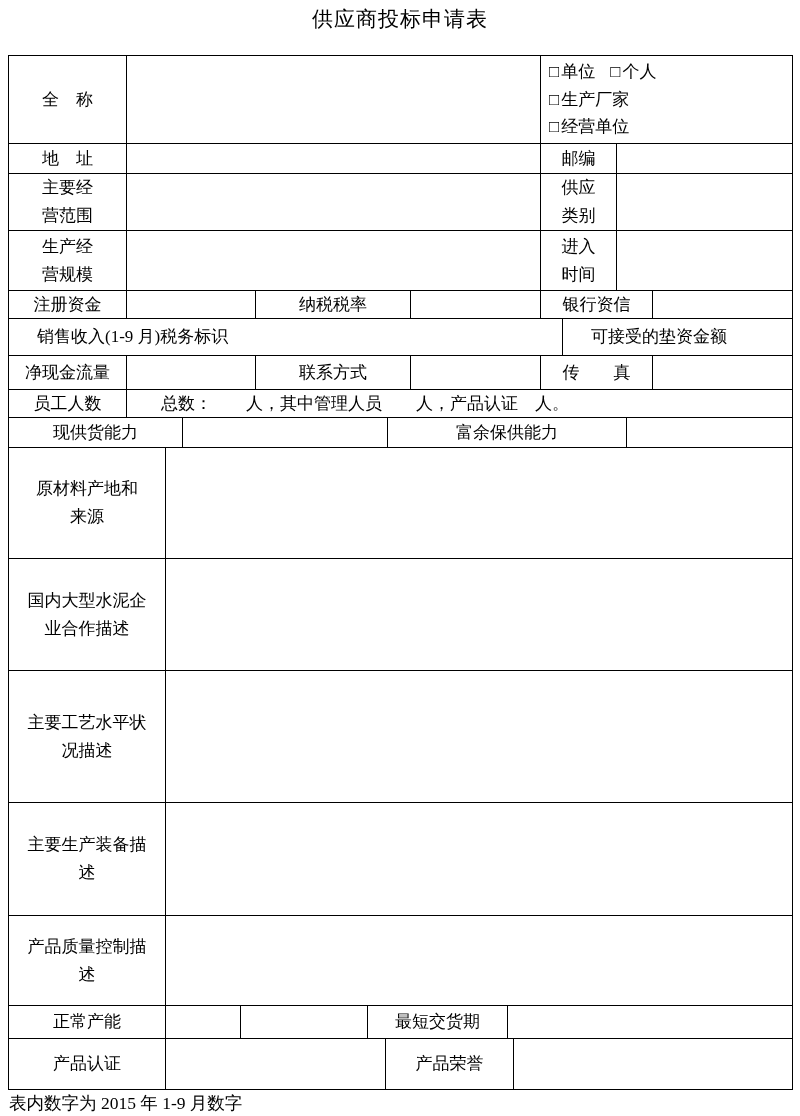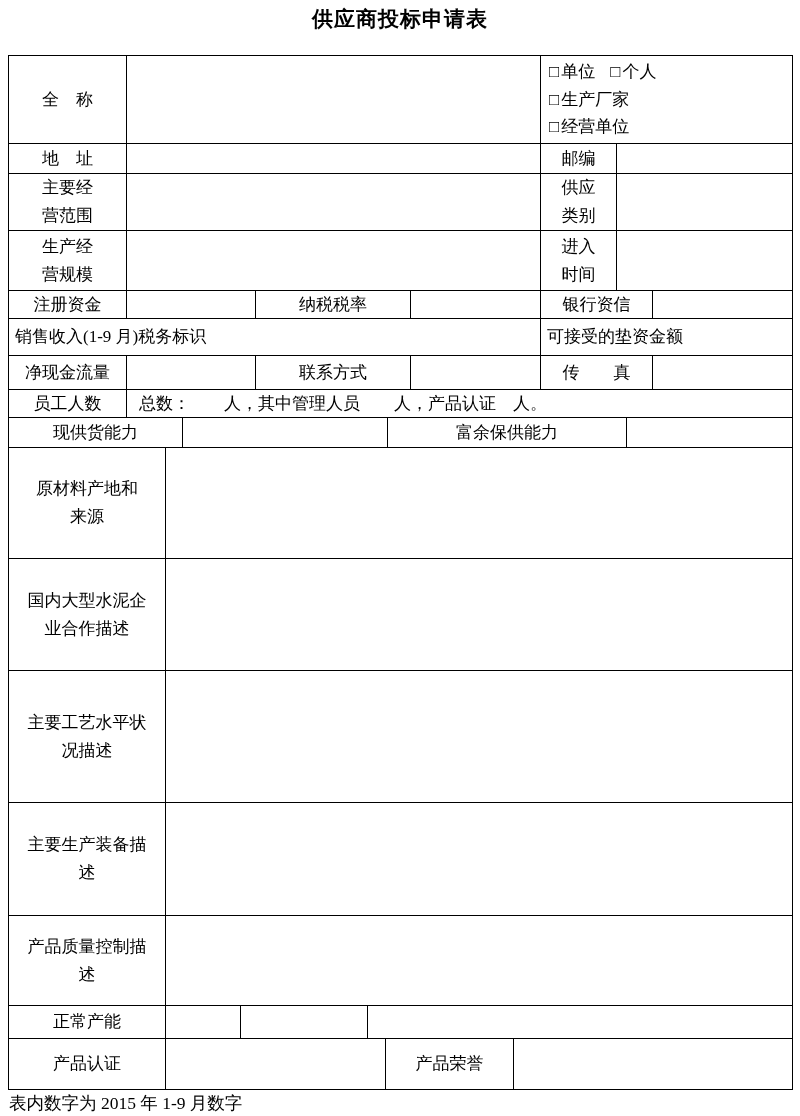"供应商投标申请表" .title { font-weight: bold -> normal }
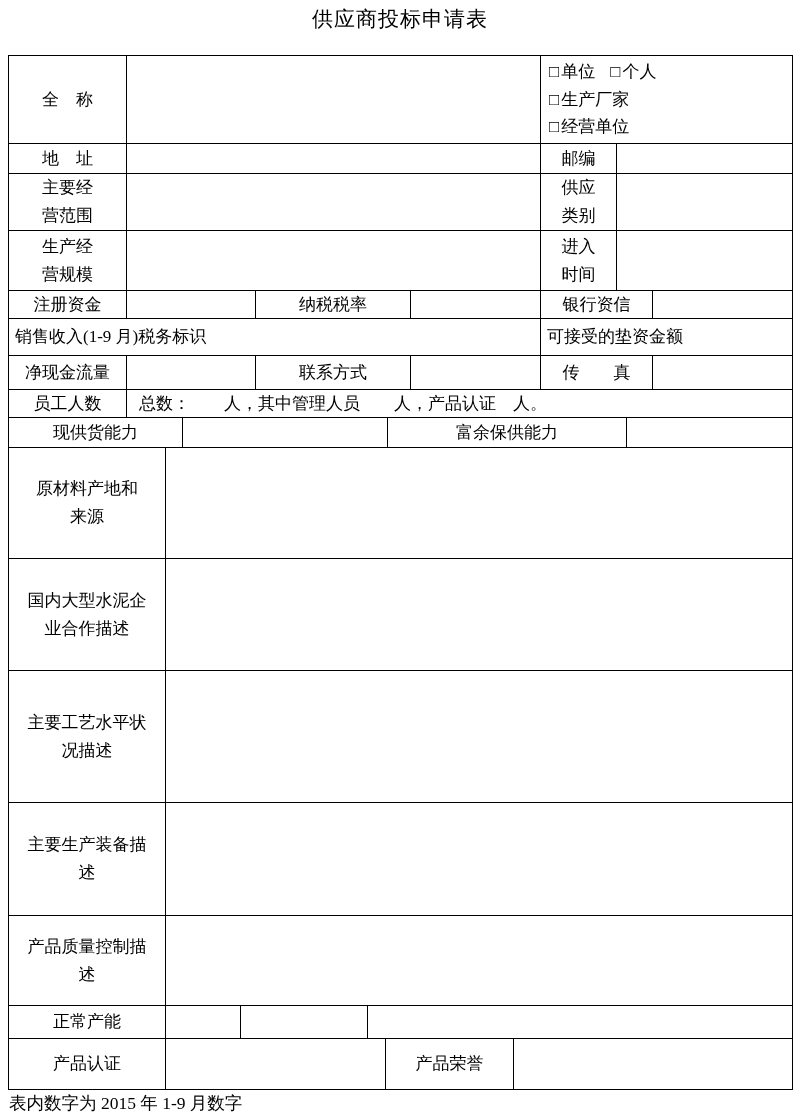"销售收入(1-9 月)税务标识" .cell.left { margin-left: none -> 22px }
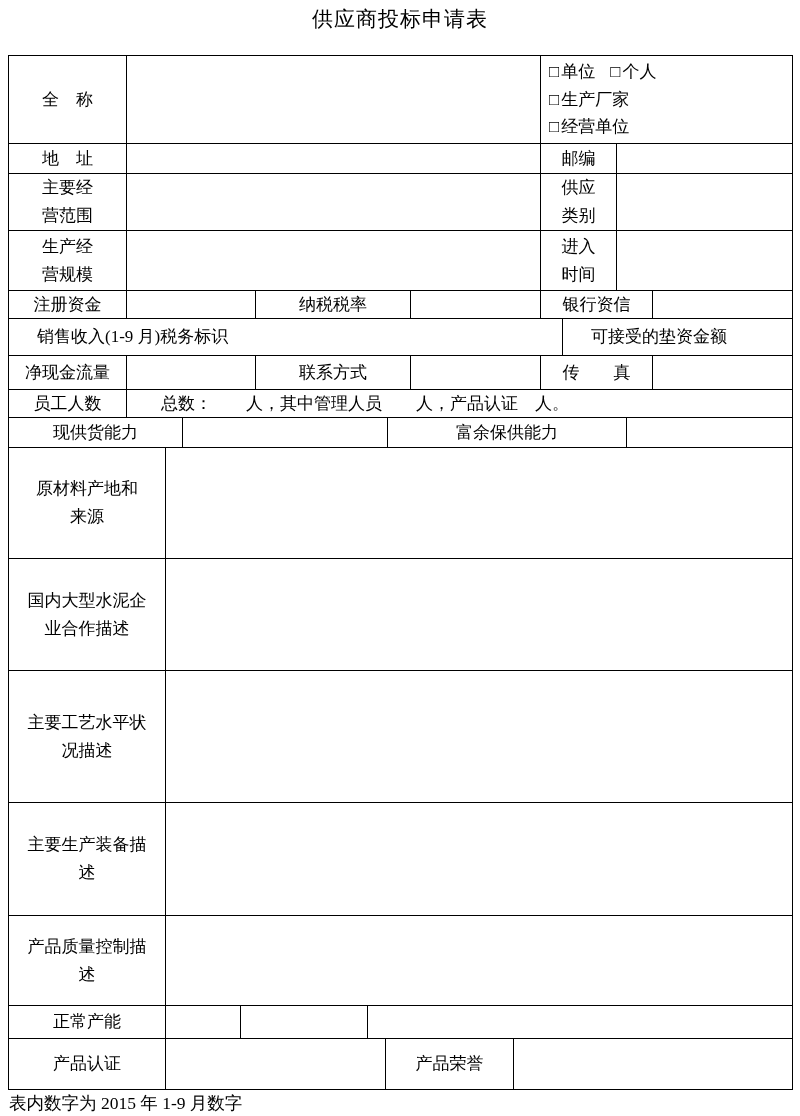"最短交货期" div.cell { html: none -> <div>最短交货期</div> }
